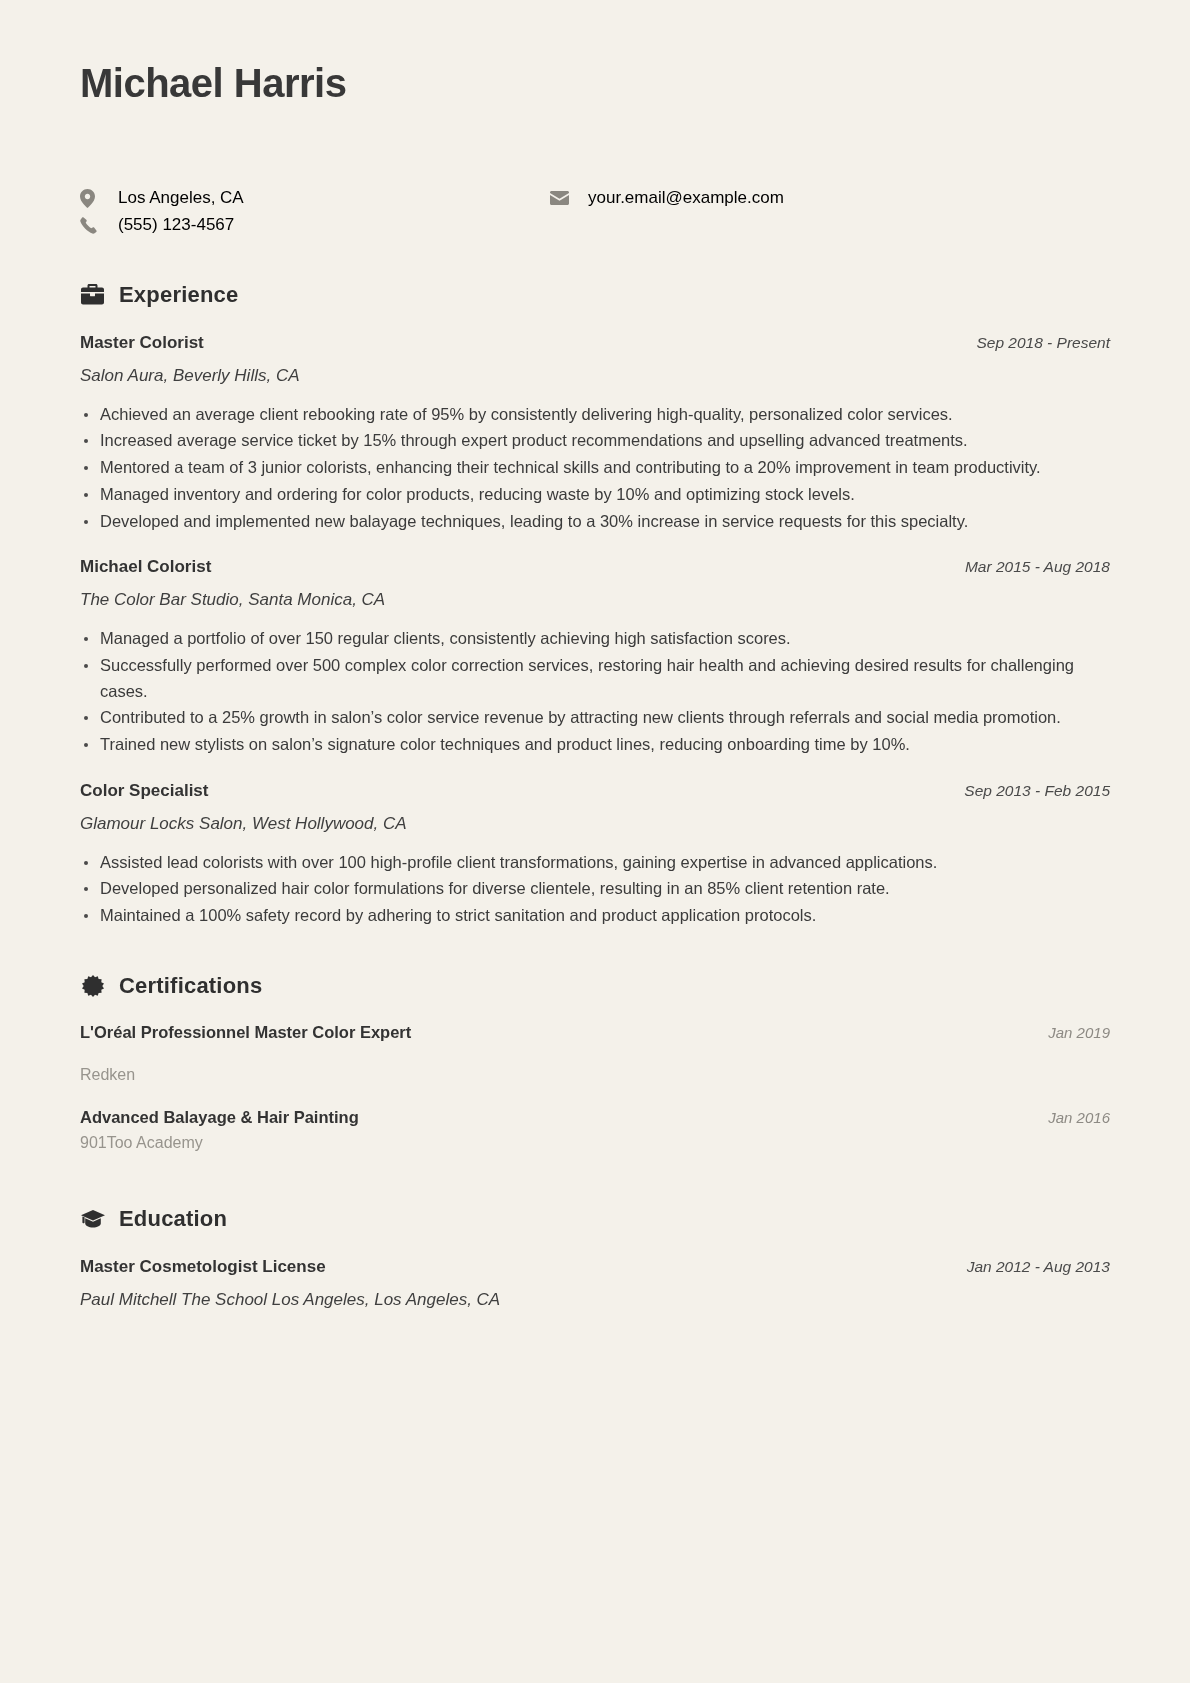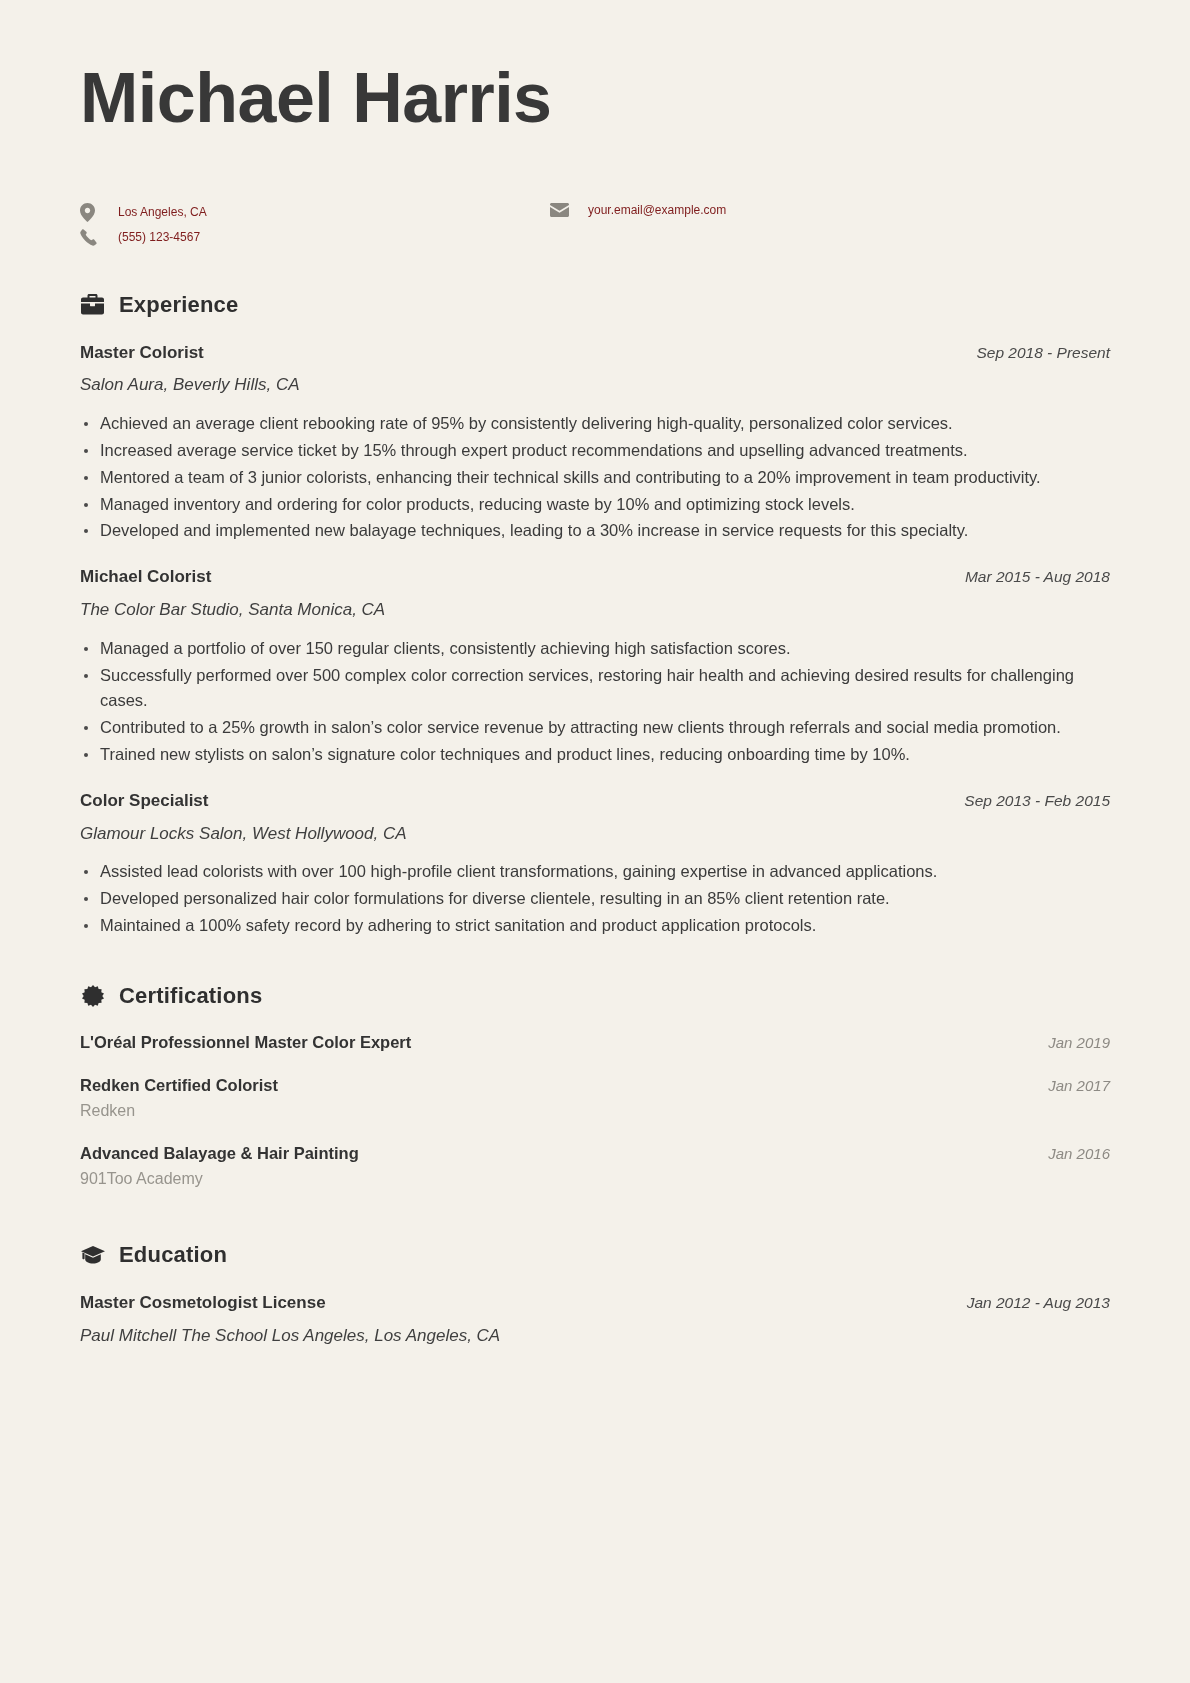"Michael Harris" .name { font-size: 70px -> 40px; margin-bottom: 67px -> 84px }
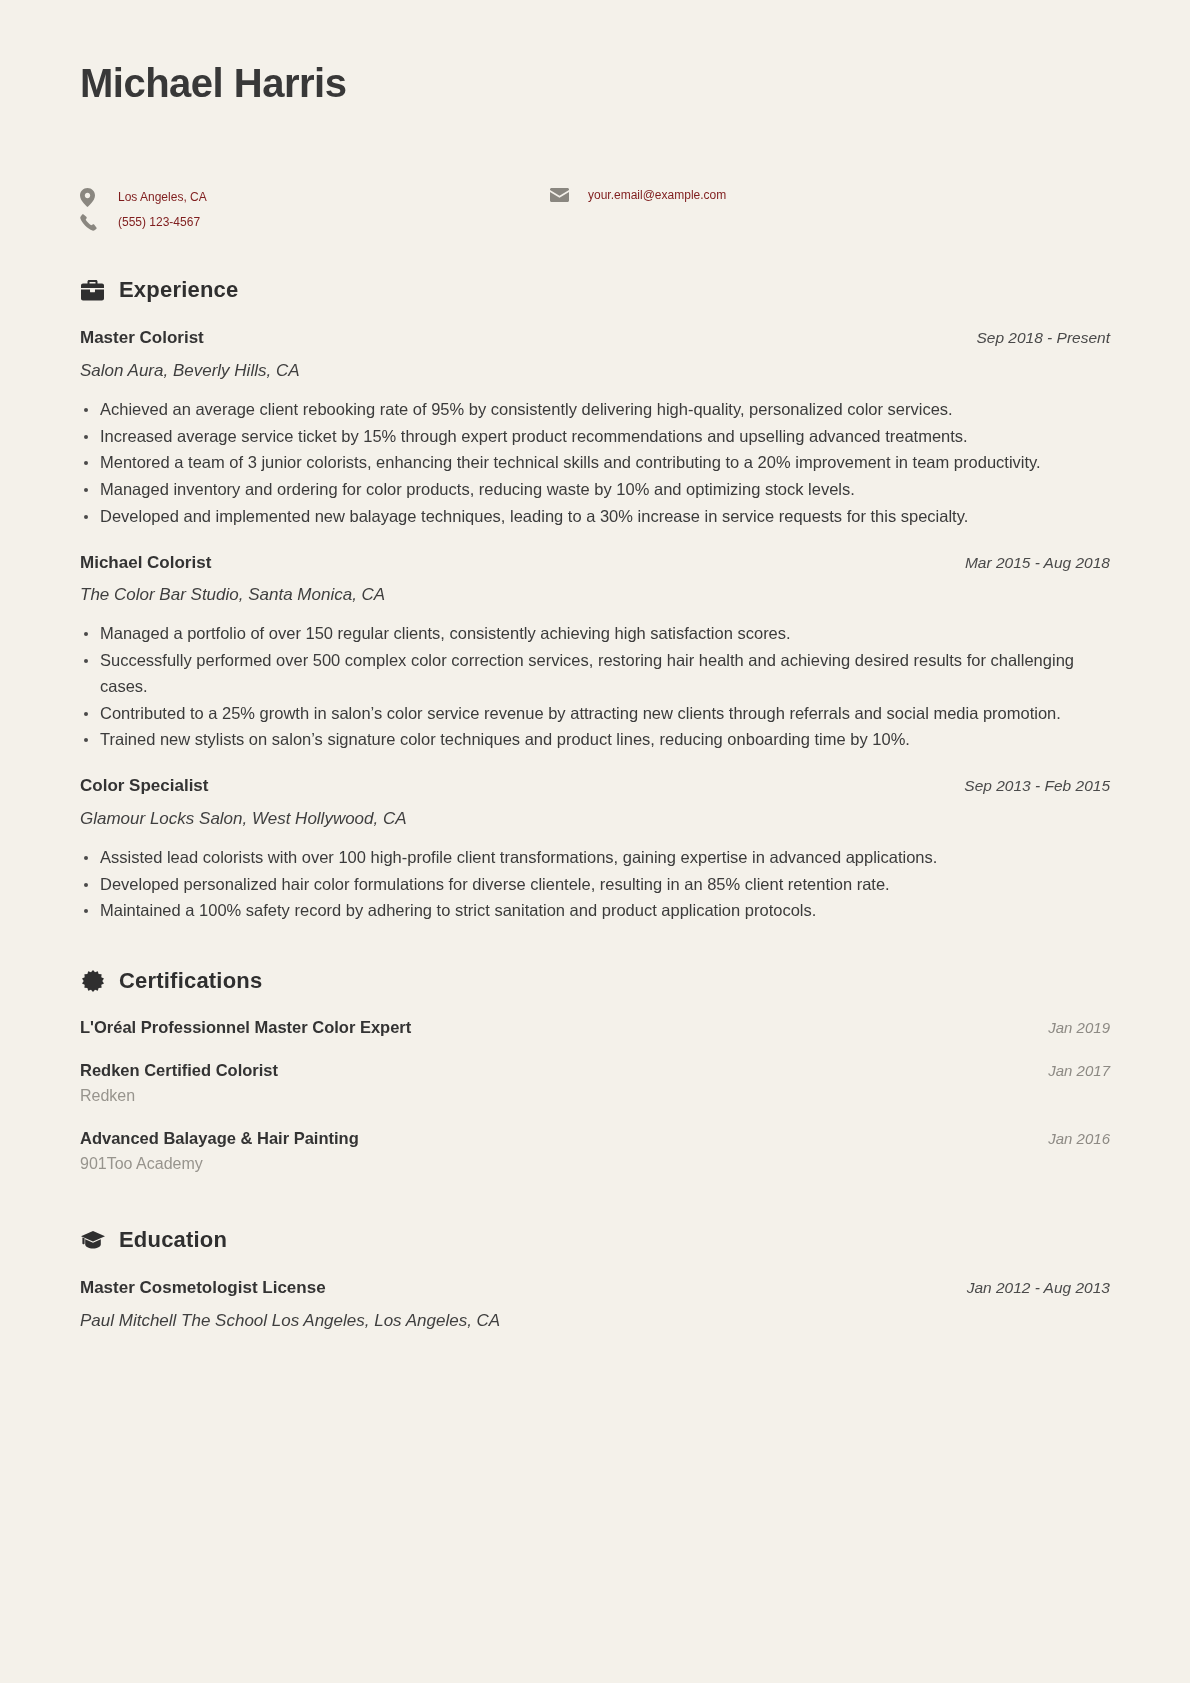"Los Angeles, CA" .contact-row { color: #7f1d1d -> #000000; font-size: 12px -> 17px }
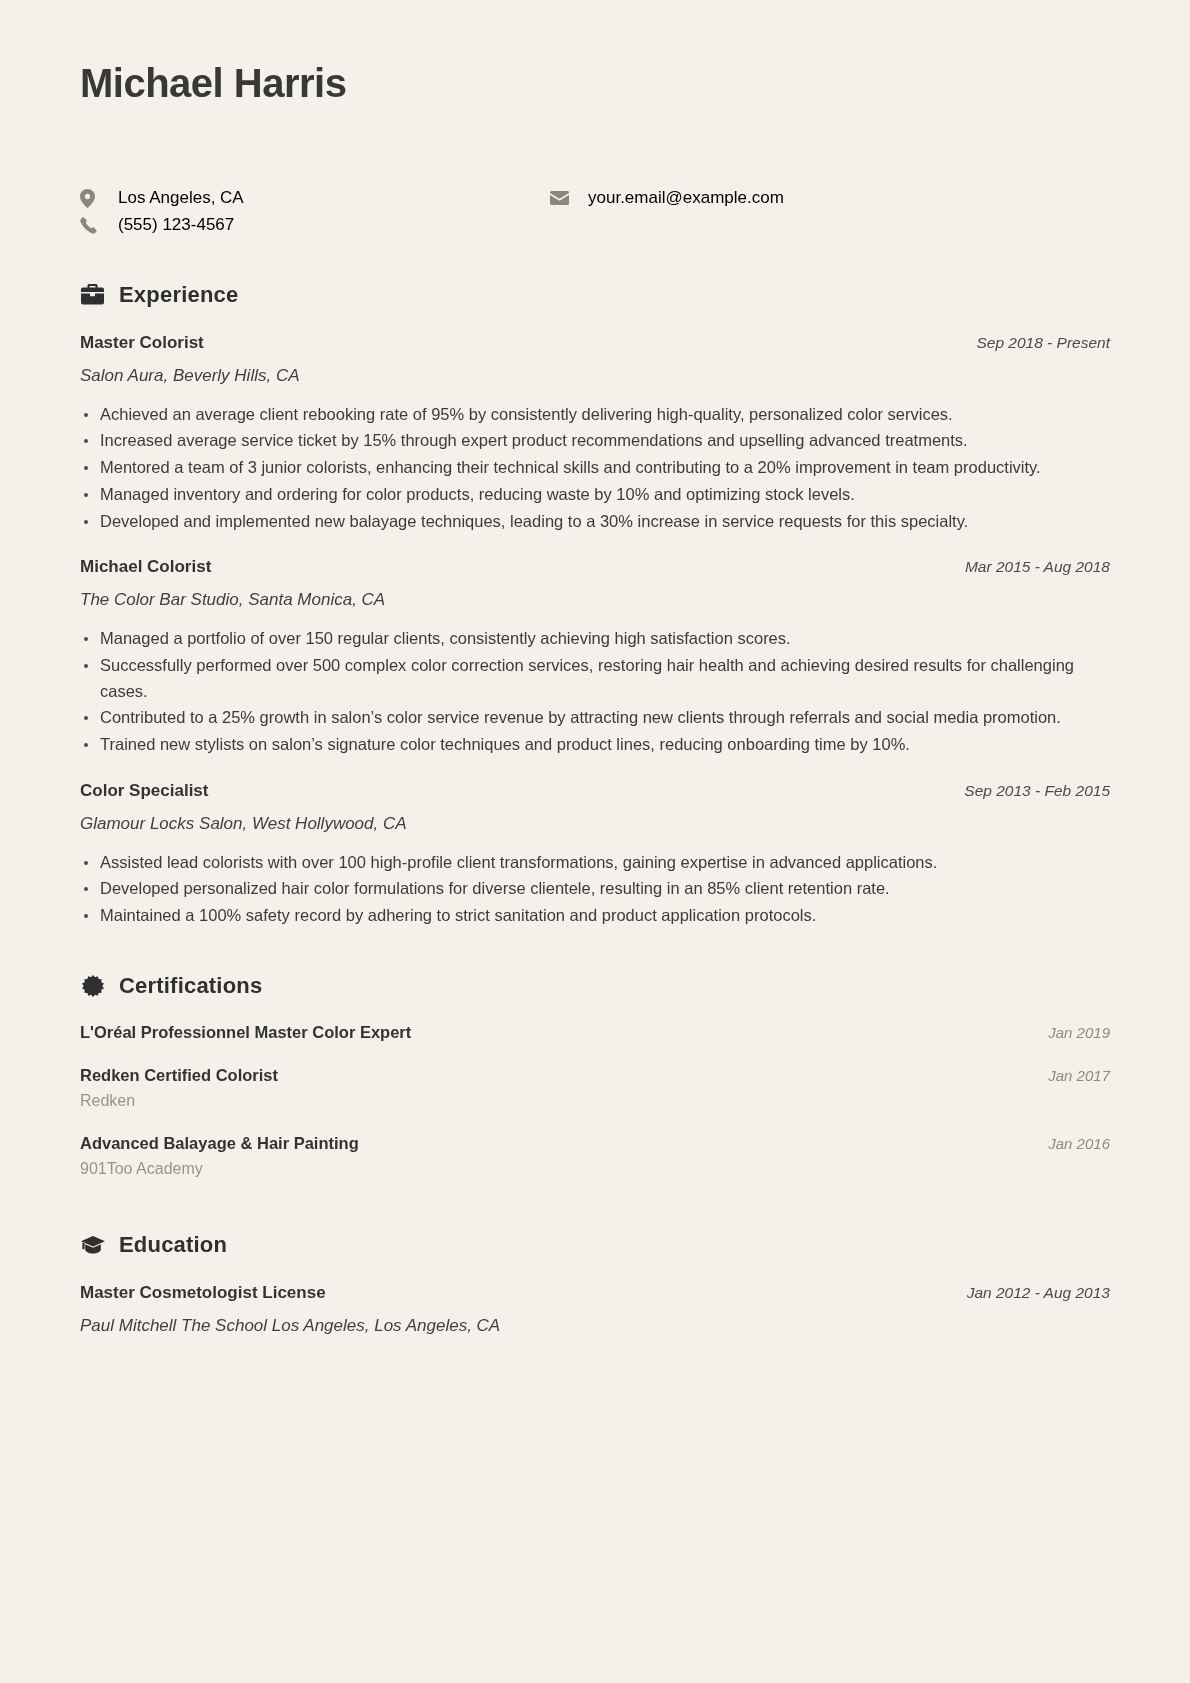"Redken Certified Colorist" div.cert-top { html: <div> <span>Redken Certified Colorist</span> <span>Jan 2017</span> </div> -> none }
